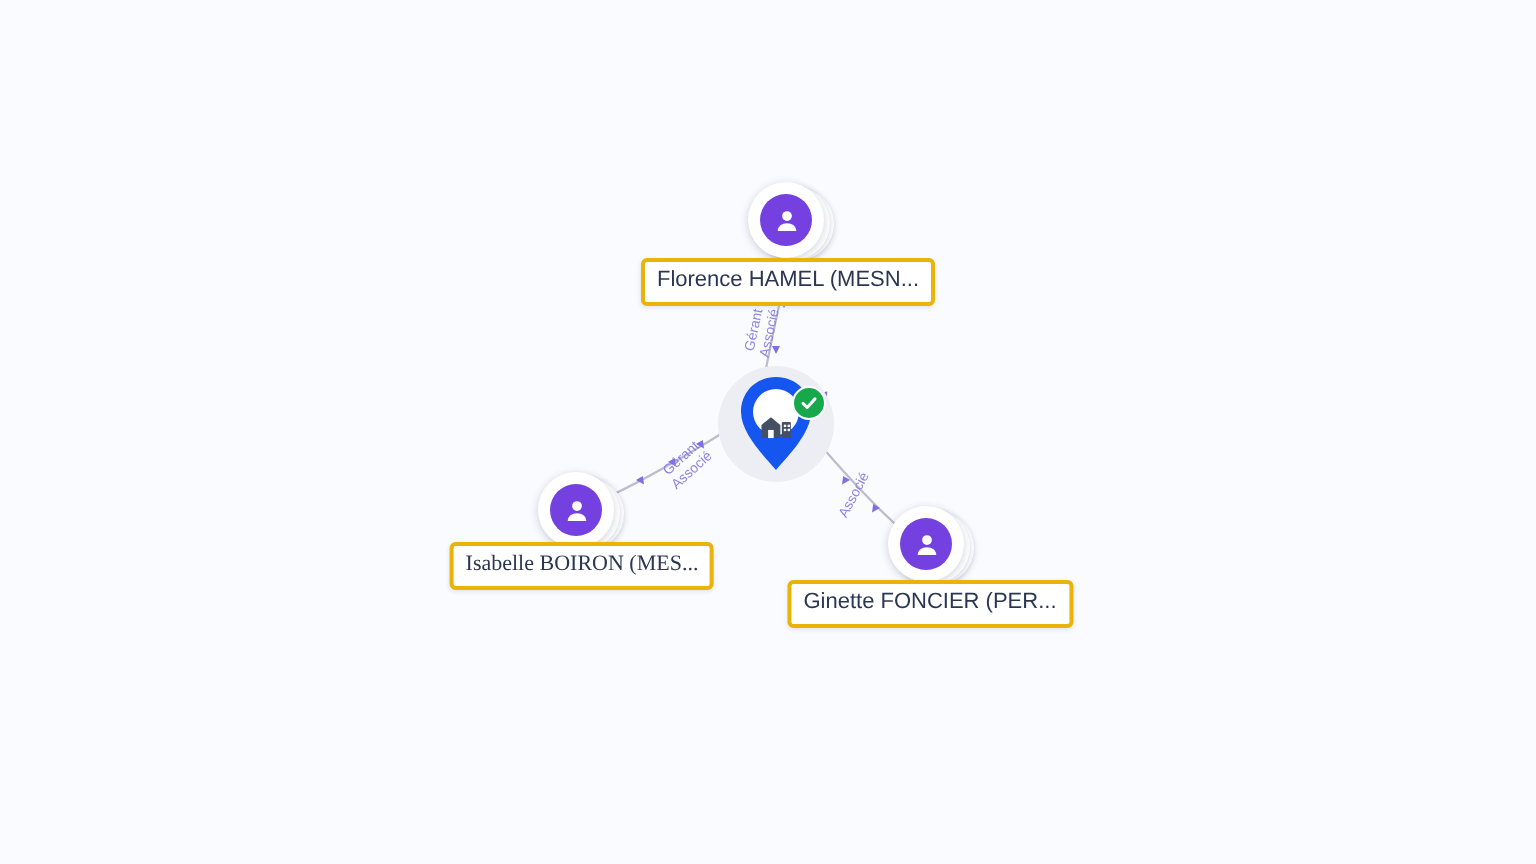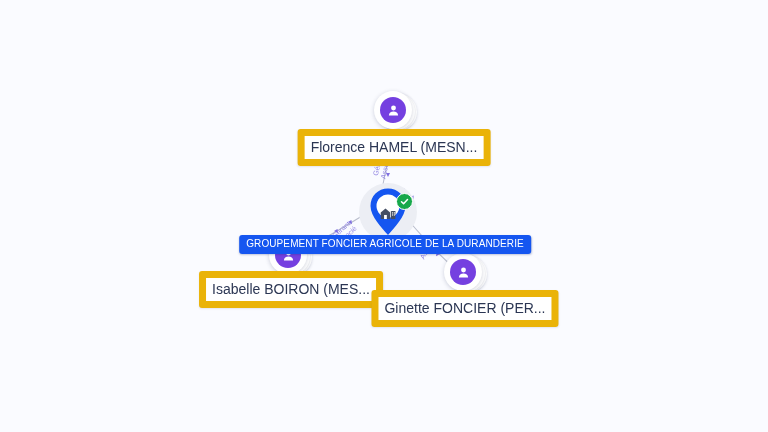"Florence HAMEL (MESN..." .node-label { border: 7px solid #eab308 -> 2px solid #eab308; font-size: 14px -> 11px }
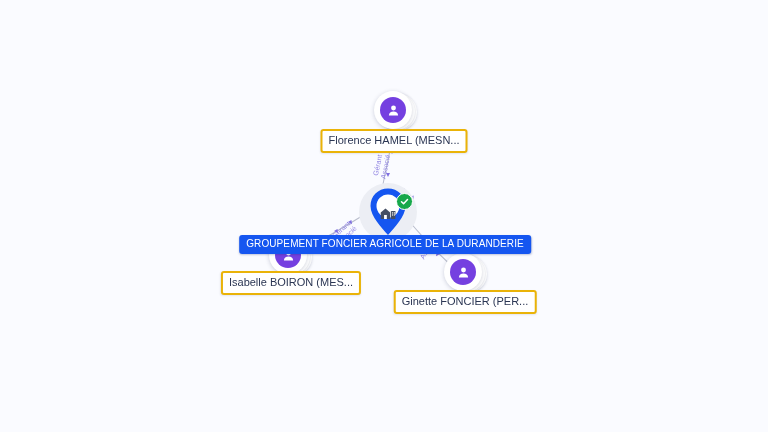"GROUPEMENT FONCIER AGRICOLE DE LA" div { html: <div>GROUPEMENT FONCIER AGRICOLE DE LA DURANDERIE</div> -> none }
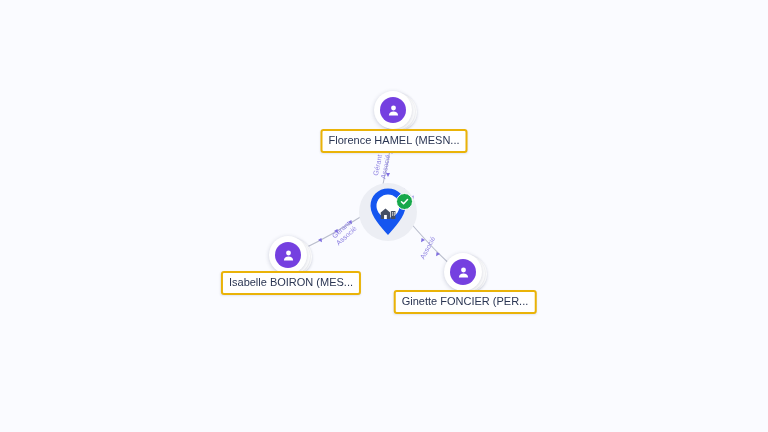"Isabelle BOIRON (MES..." div.node-label { font-family: none -> Liberation Serif, serif }
